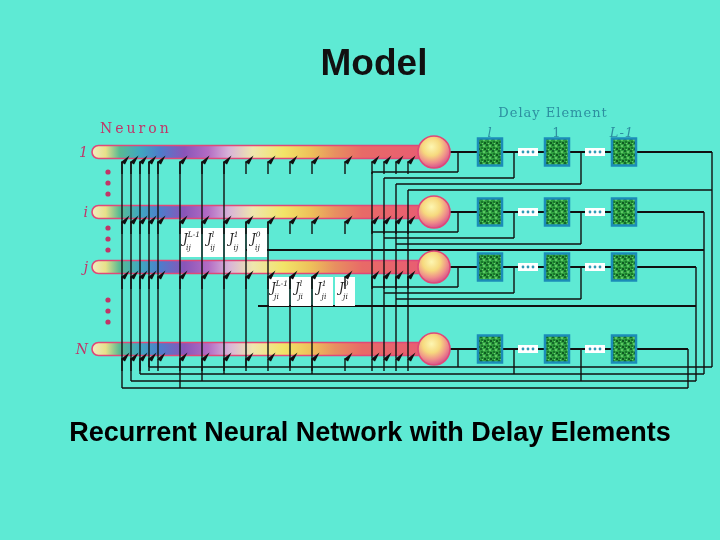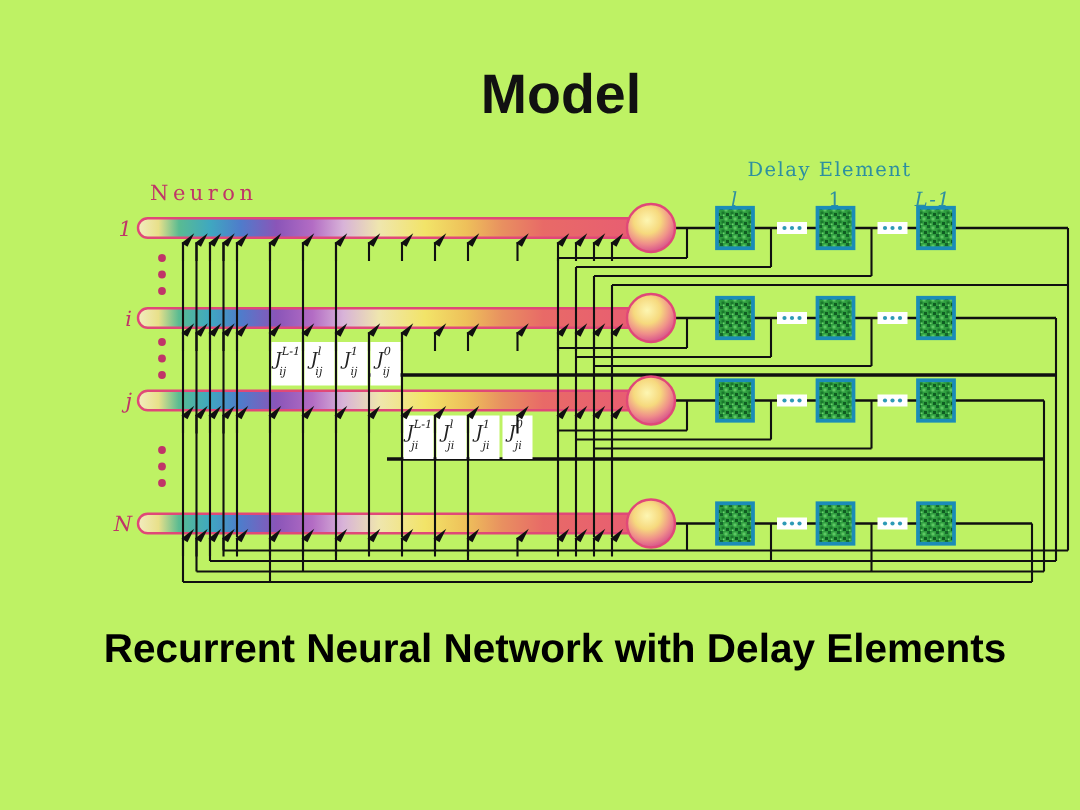"Model" .slide { background: #bef264 -> #5eead4 }
